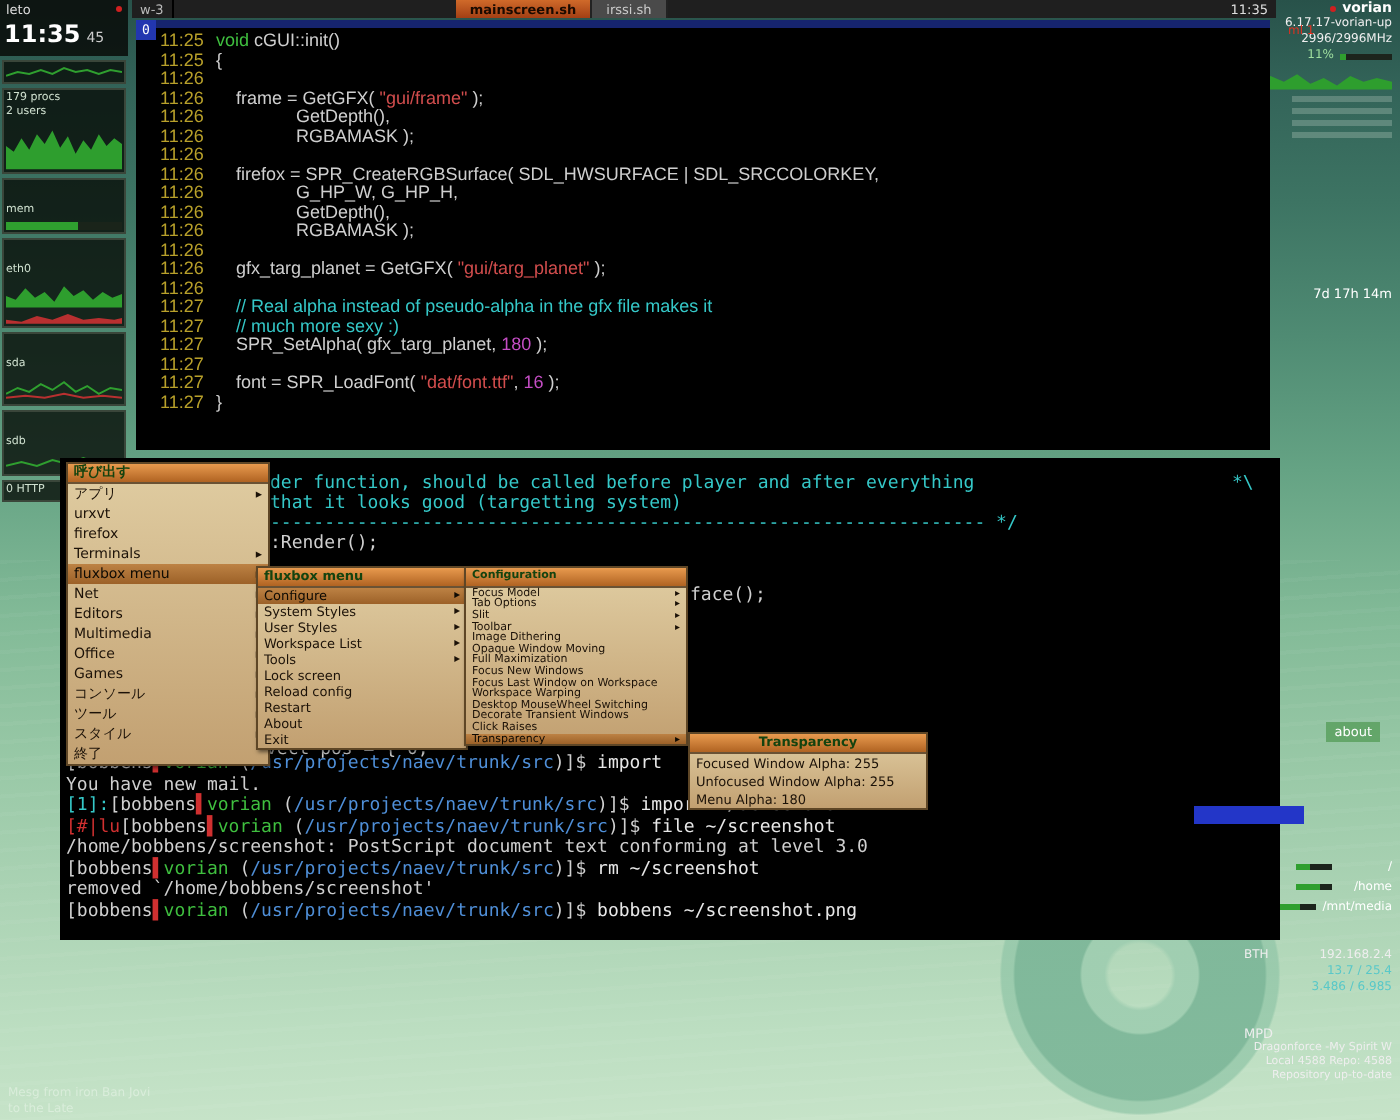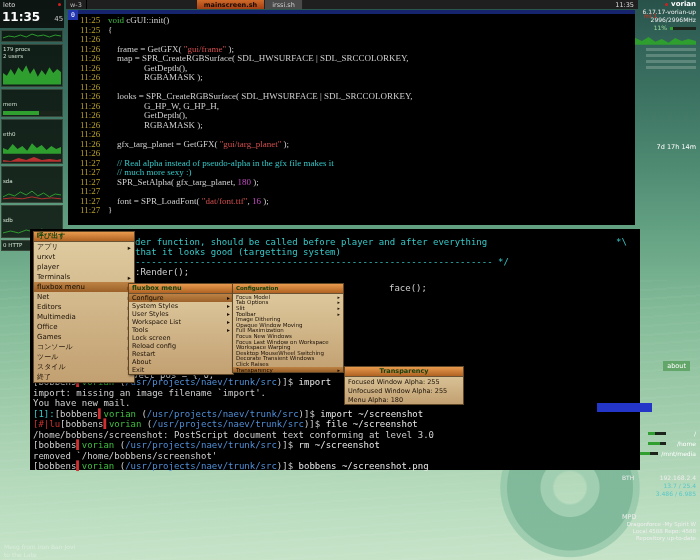"mainscreen.sh" .tabs { margin-left: 78px -> 109px }
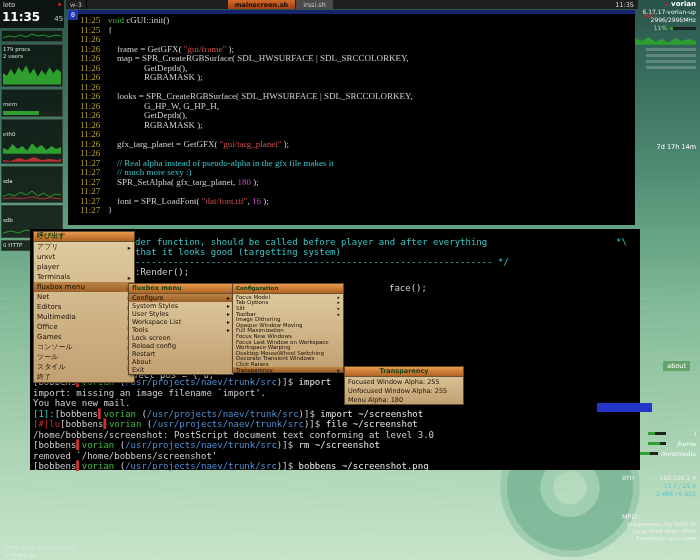"45" .lm-clock .sec { margin-left: 14px -> 3px }
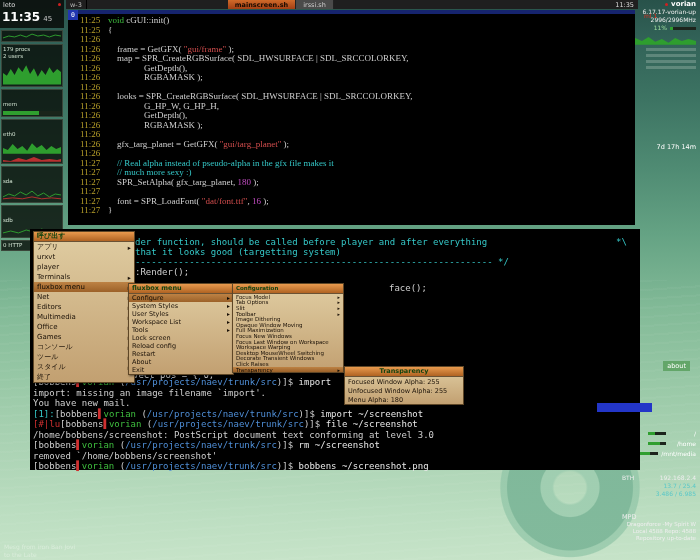"11:25 void cGUI::init()" .code-row { font-family: Liberation Serif, serif -> Liberation Sans, sans-serif }
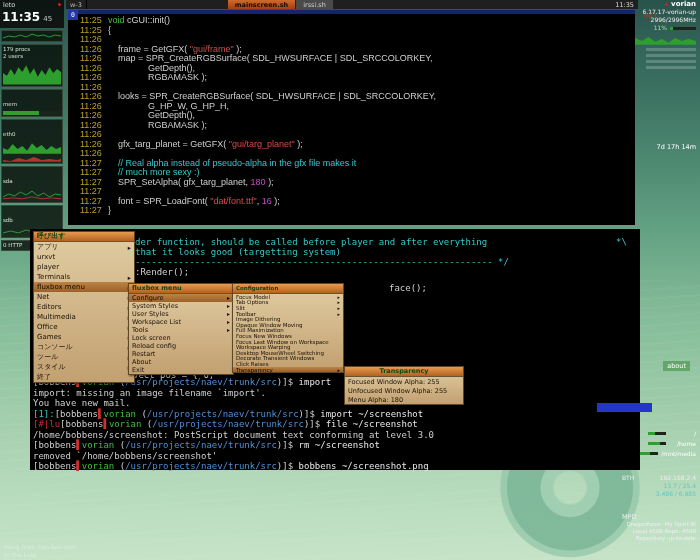"11:26 map = SPR_CreateRGBSurface(" div.code-row { html: <div><span>11:26</span><span> map = SPR_CreateRGBSurface( SDL_HWSURFACE | SDL_SRCCOLORKEY,</span></div> -> none }
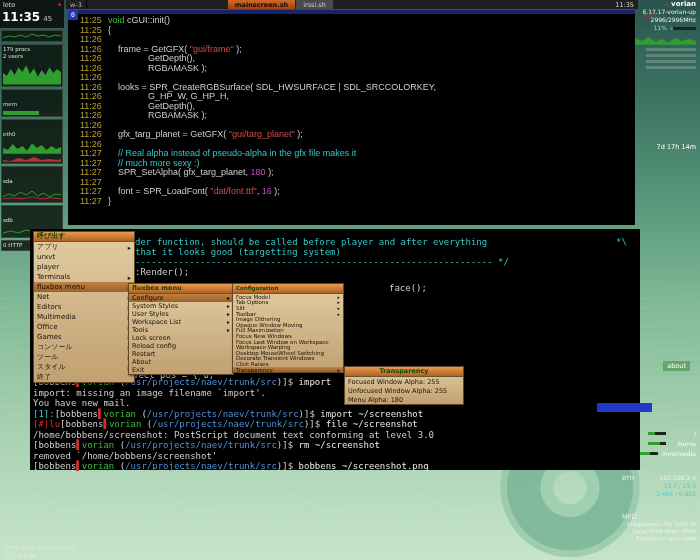"looks = SPR_CreateRGBSurface(" span.tk-pl { text: looks -> firefox }
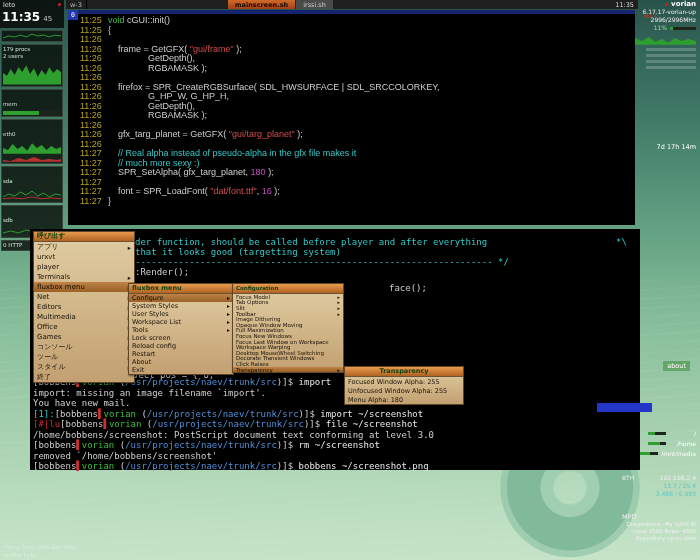"player" span.mi-label { text: player -> firefox }
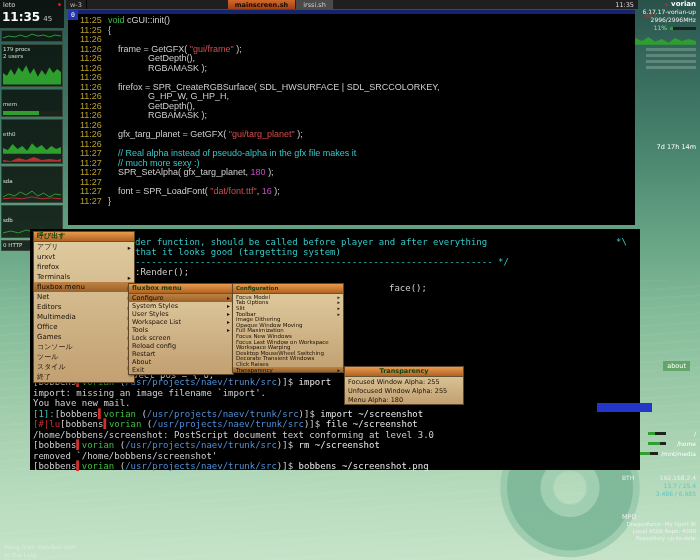"face();" .f5 { margin-left: 44px -> none; top: 54px -> 64px }
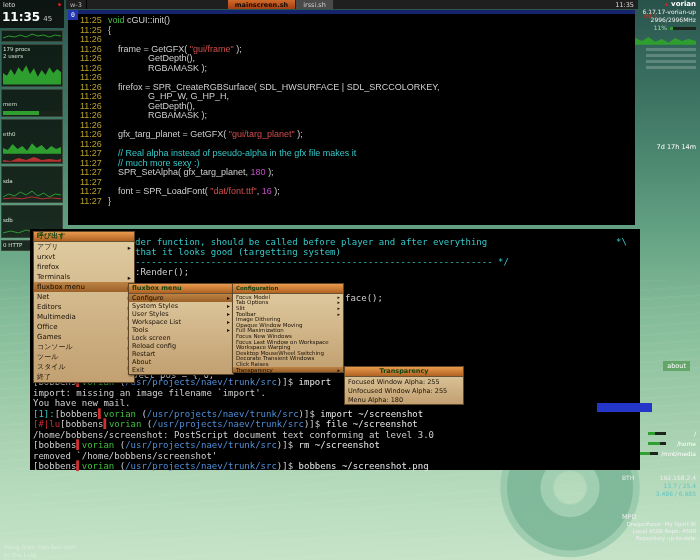"import: missing an image filename" div.sh-row { html: <div><span>import: missing an image filename `import'.</span></div> -> none }
